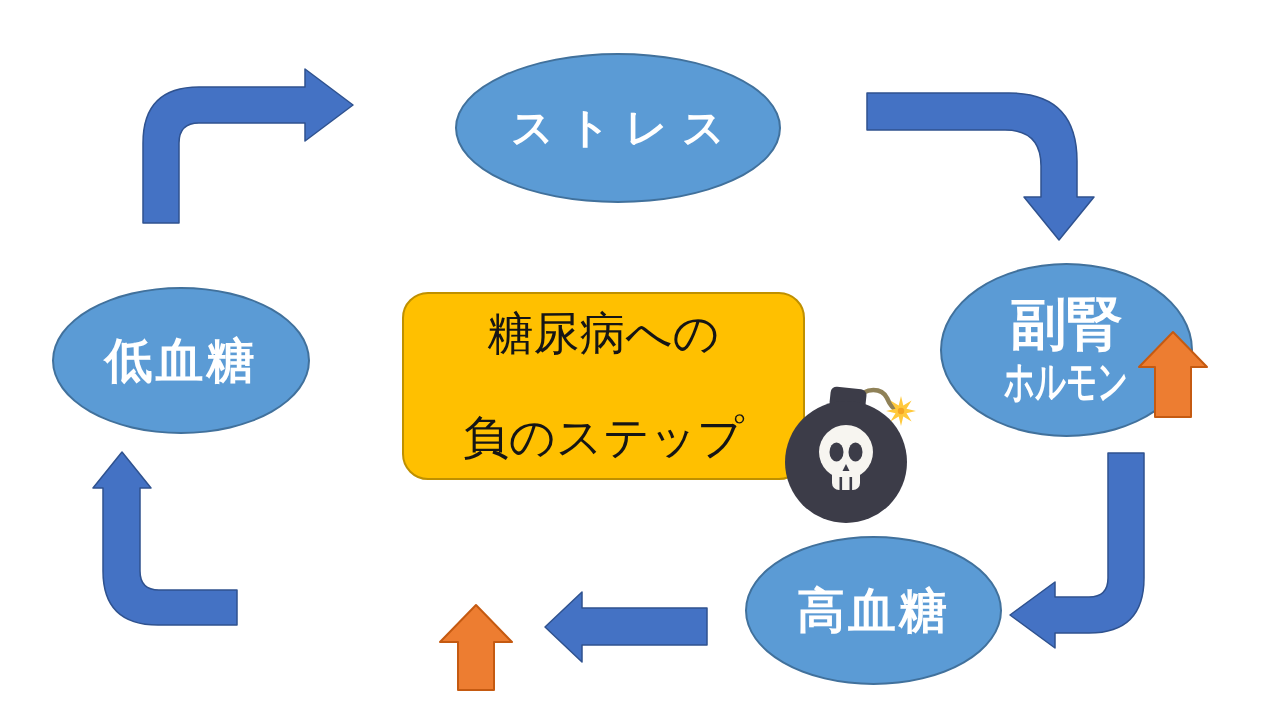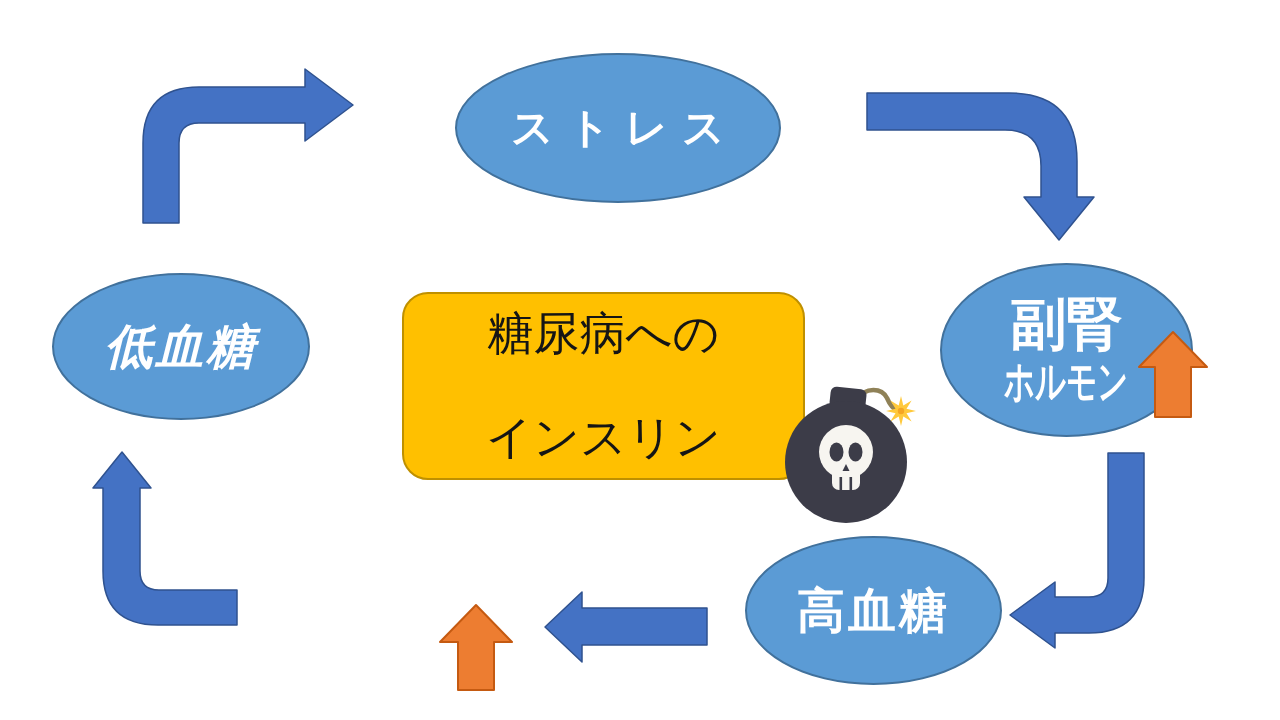"低血糖" #node-low-blood-sugar { font-style: italic -> none; top: 273px -> 287px }
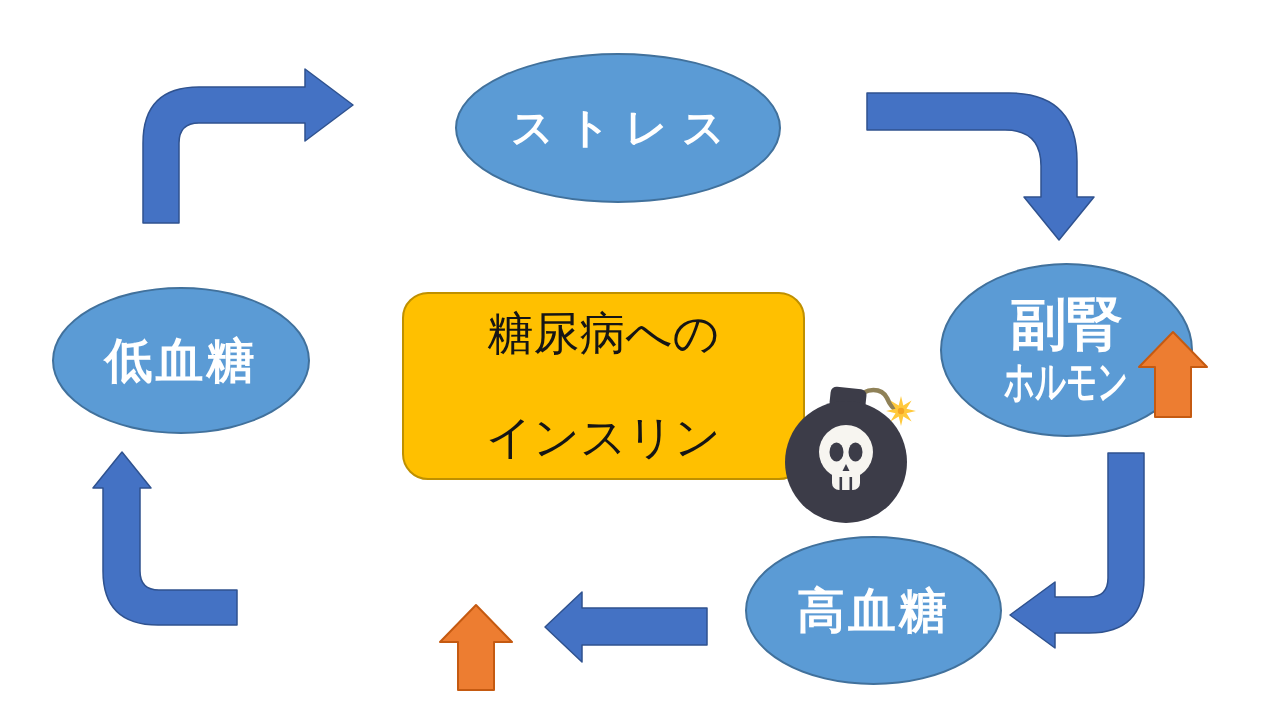"インスリン" span { text: インスリン -> 負のステップ }
